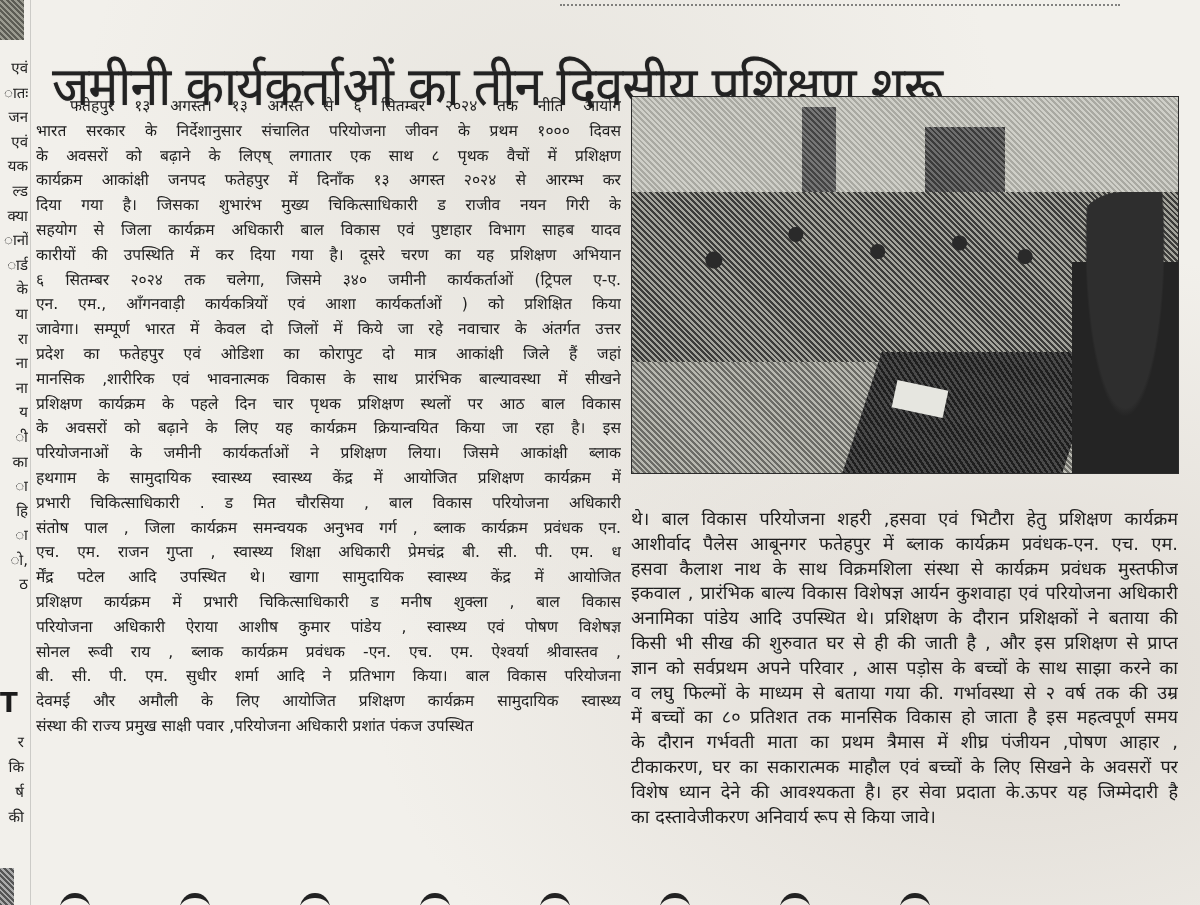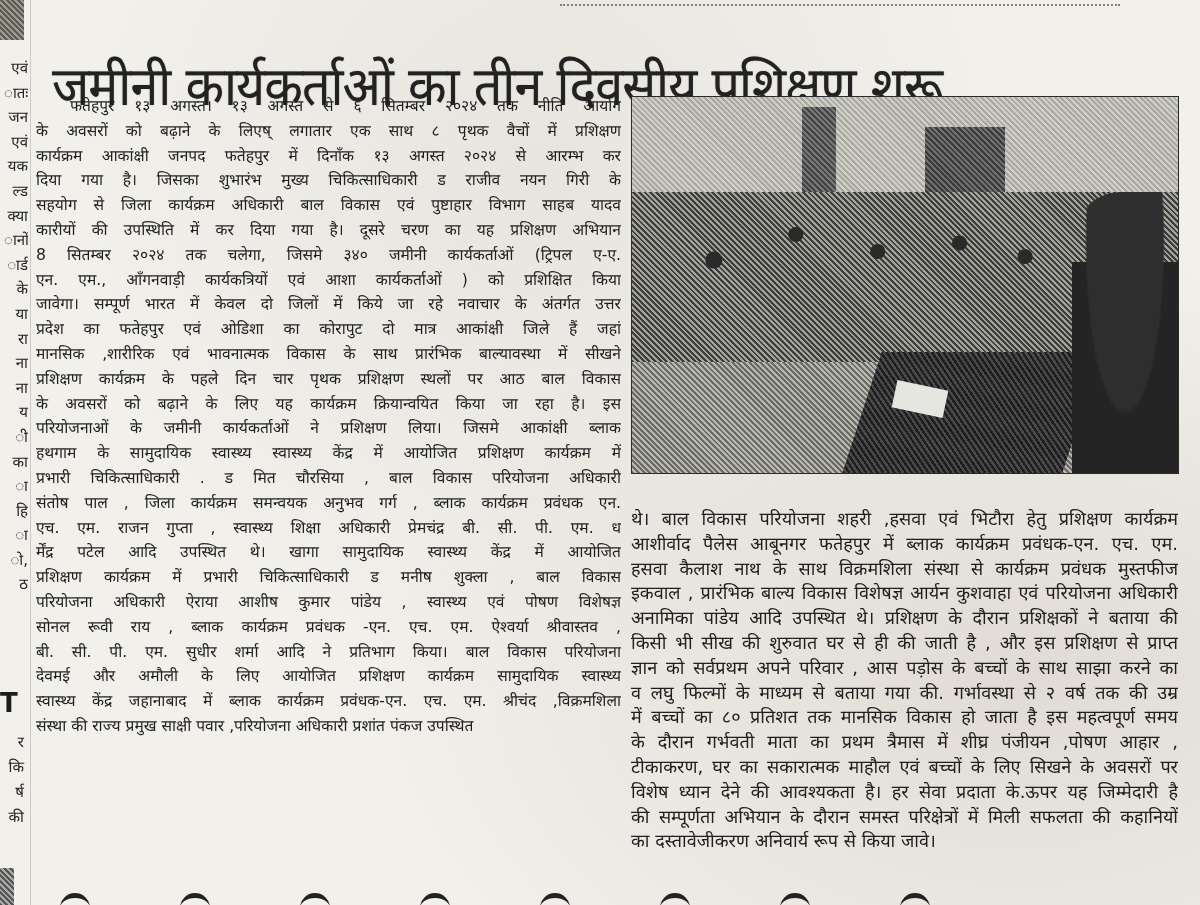"भारत सरकार के निर्देशानुसार संचालित" span.line { html: none -> <span>भारत सरकार के निर्देशानुसार संचालित परियोजना जीवन के प्रथम १००० दिवस</span> }
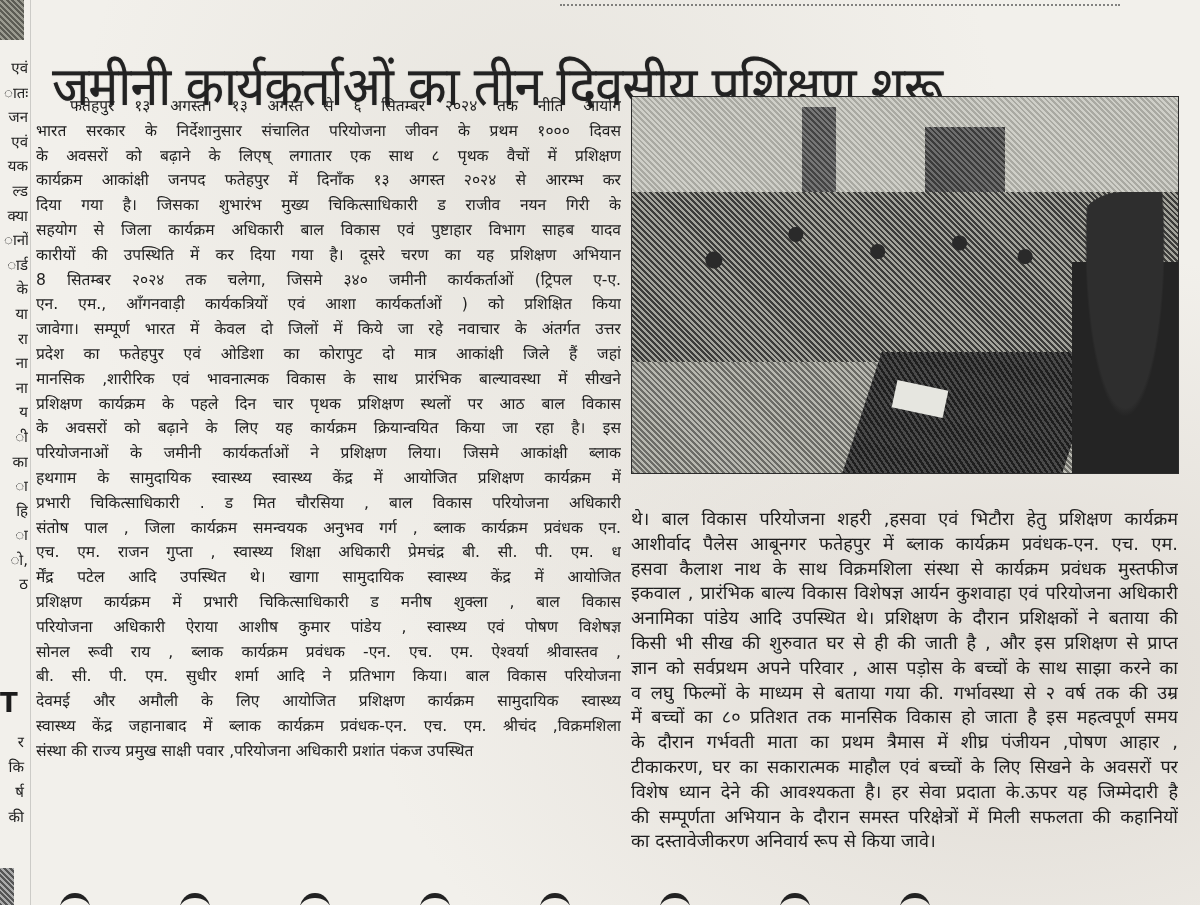"8 सितम्बर २०२४ तक चलेगा," span.line { text: 8 -> ६ }
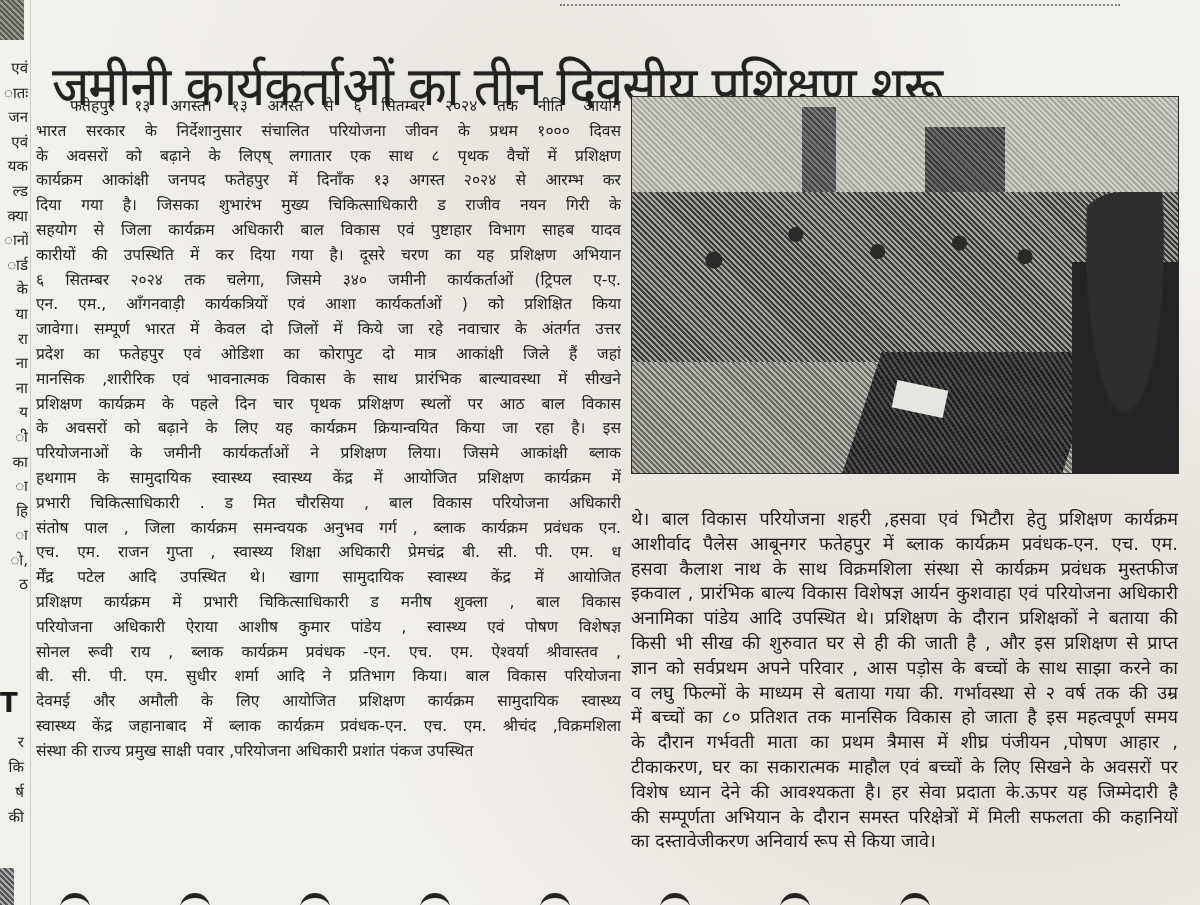"स्वास्थ्य केंद्र जहानाबाद में ब्लाक" span.line { html: <span>स्वास्थ्य केंद्र जहानाबाद में ब्लाक कार्यक्रम प्रवंधक-एन. एच. एम. श्रीचंद ,विक्रमशिला</span> -> none }
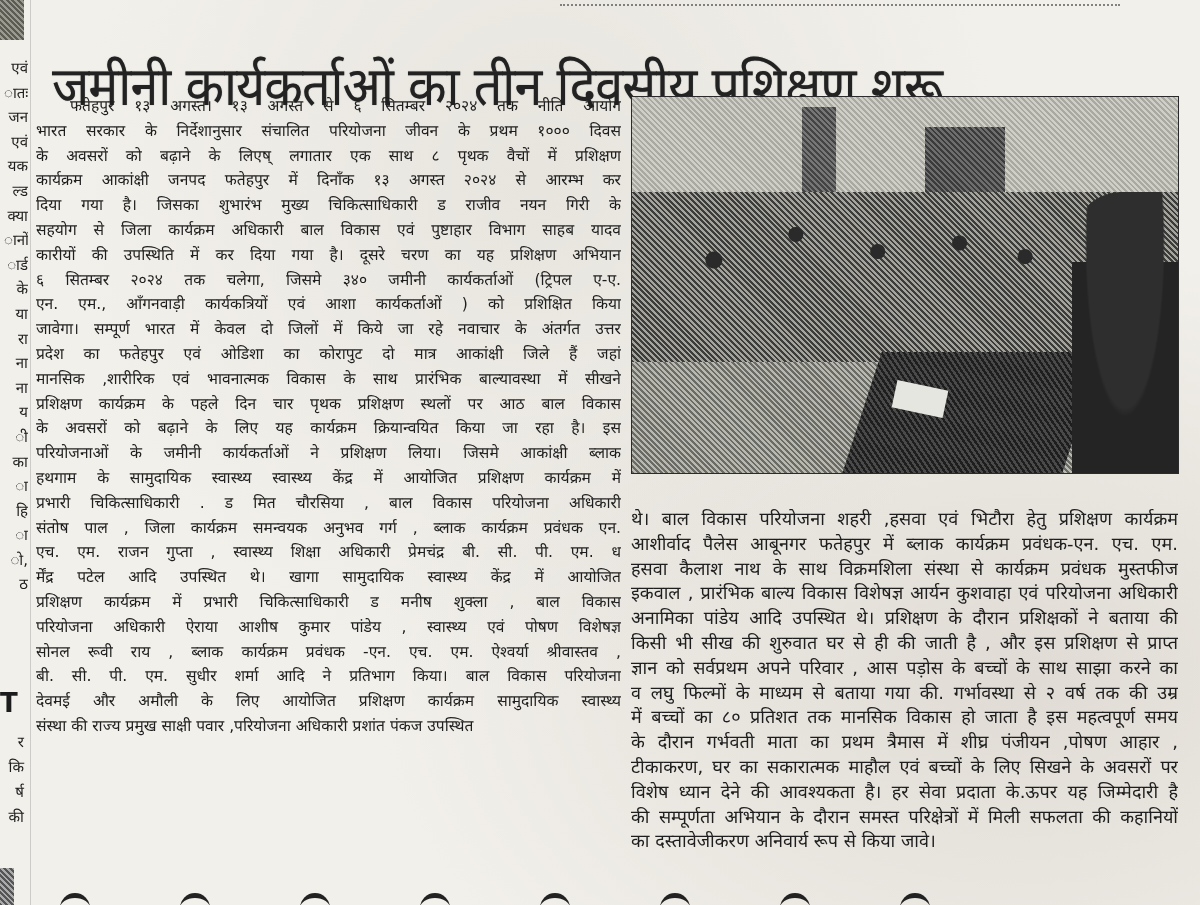"की सम्पूर्णता अभियान के दौरान" span.line { html: <span>की सम्पूर्णता अभियान के दौरान समस्त परिक्षेत्रों में मिली सफलता की कहानियों</span> -> none }
